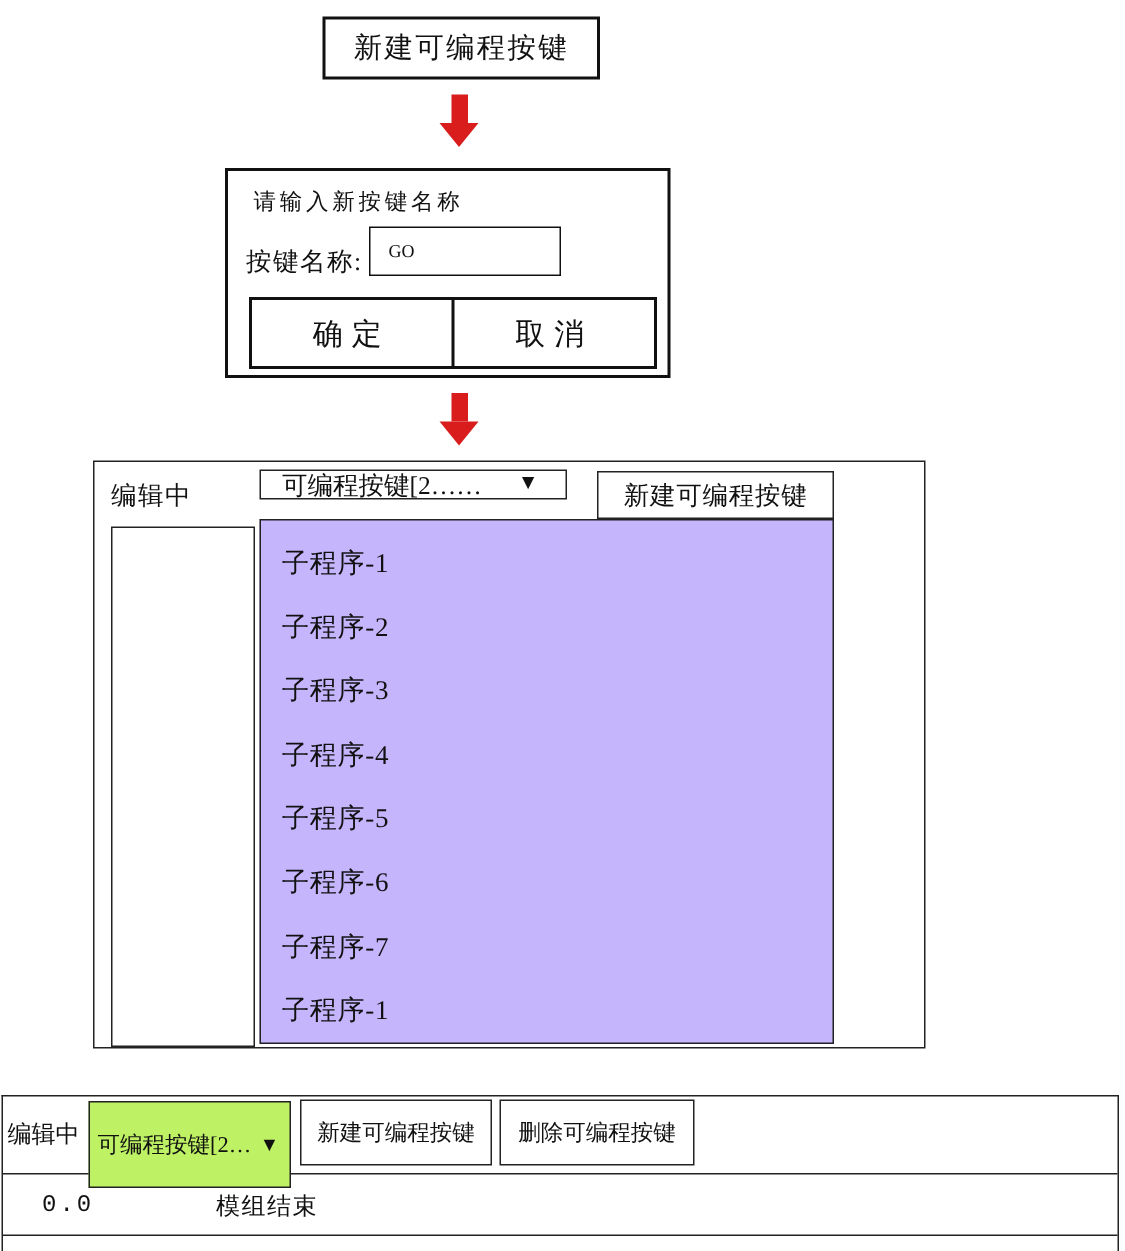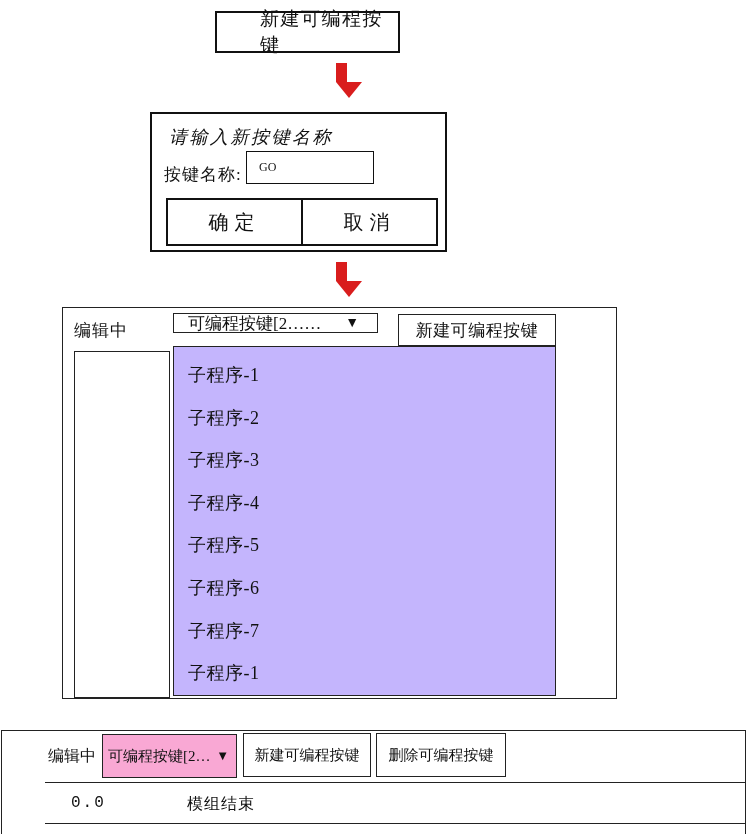"新建可编程按键" .abs { padding-left: 43px -> none }
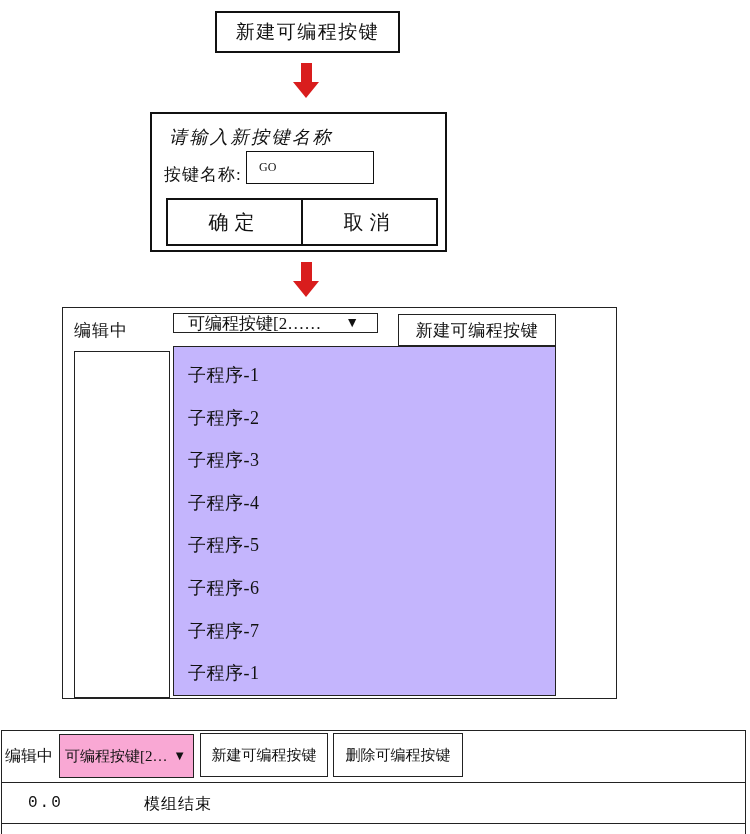"请输入新按键名称" .dialog-title { font-size: 18px -> 15px; font-style: italic -> none }
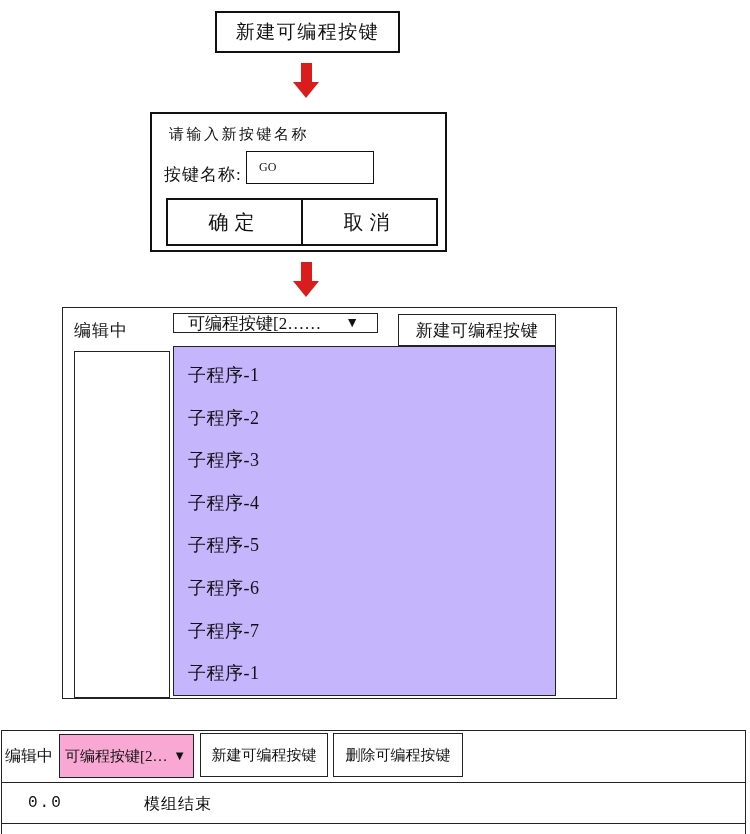"可编程按键[2…" .toolbar-row .dropdown { background: #f9a8d4 -> #bef264; height: 44px -> 58px }
